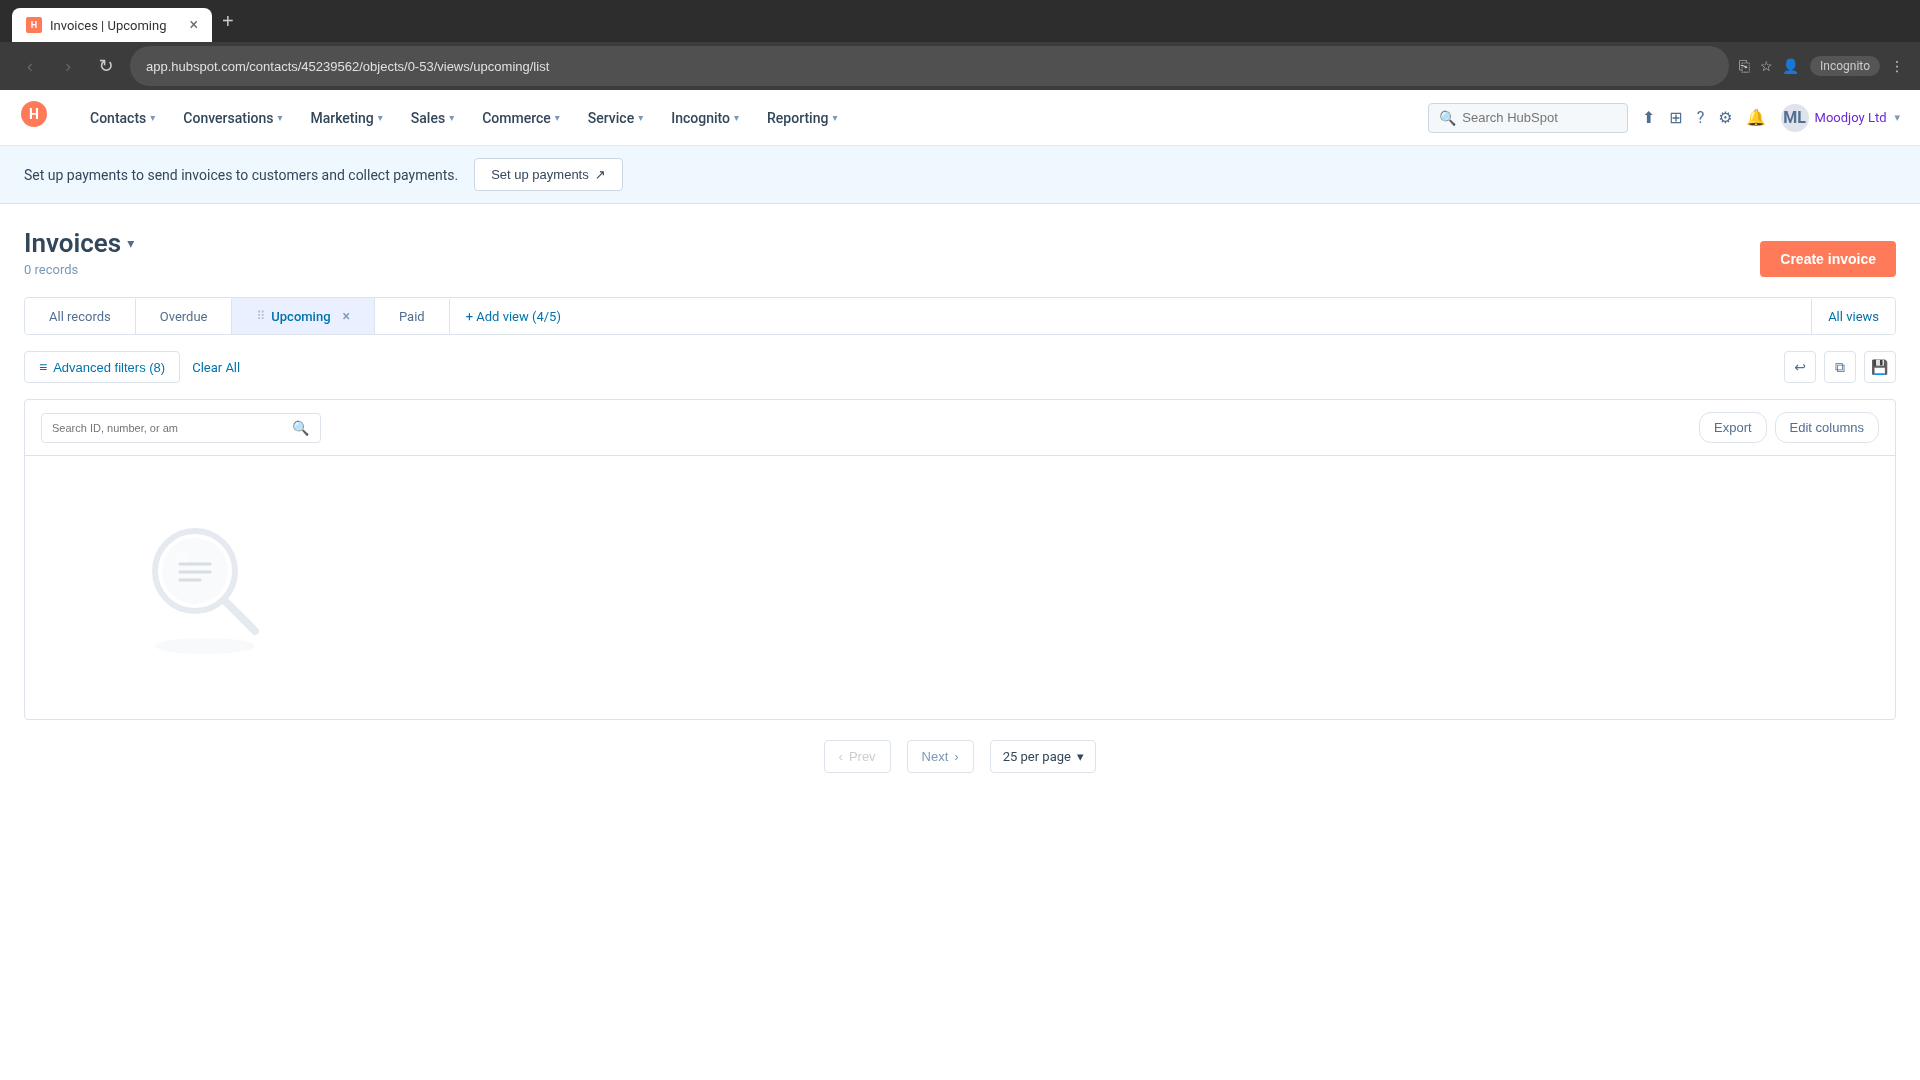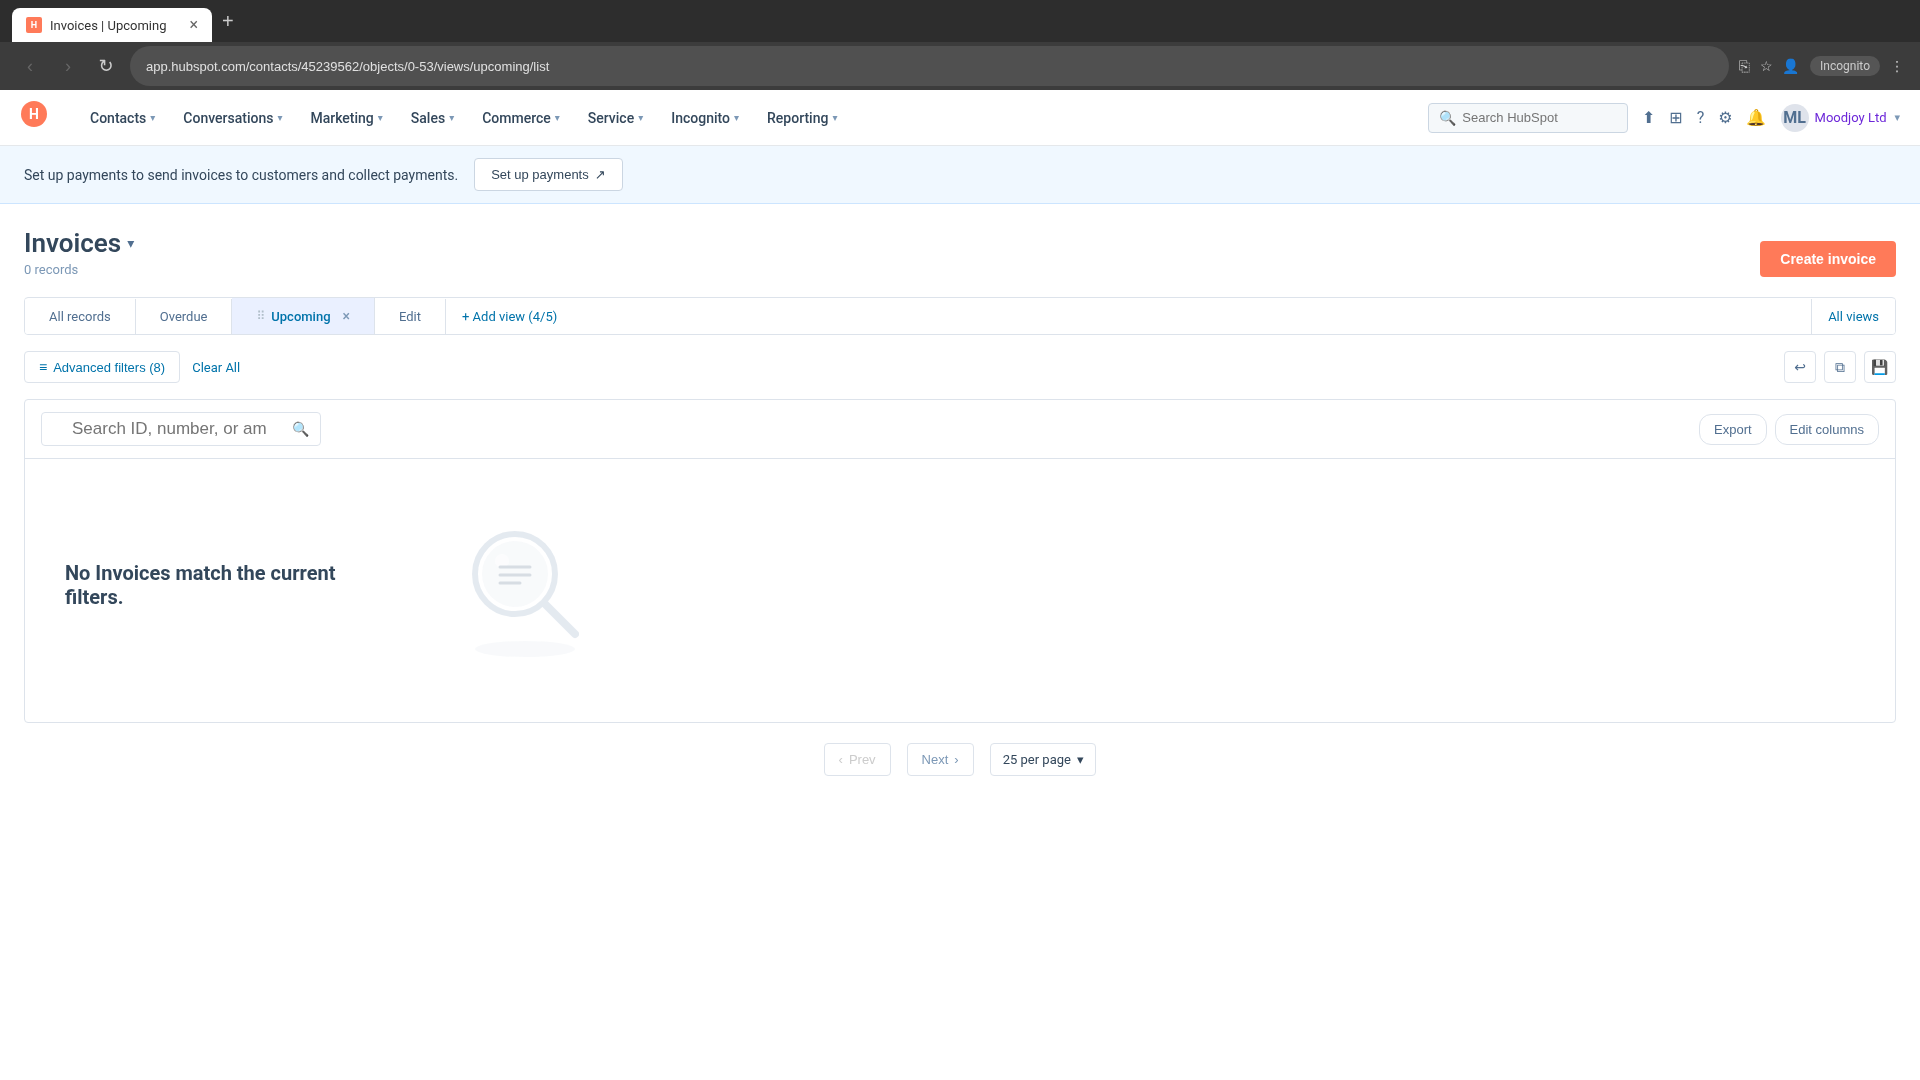"Edit" span { text: Edit -> Paid }
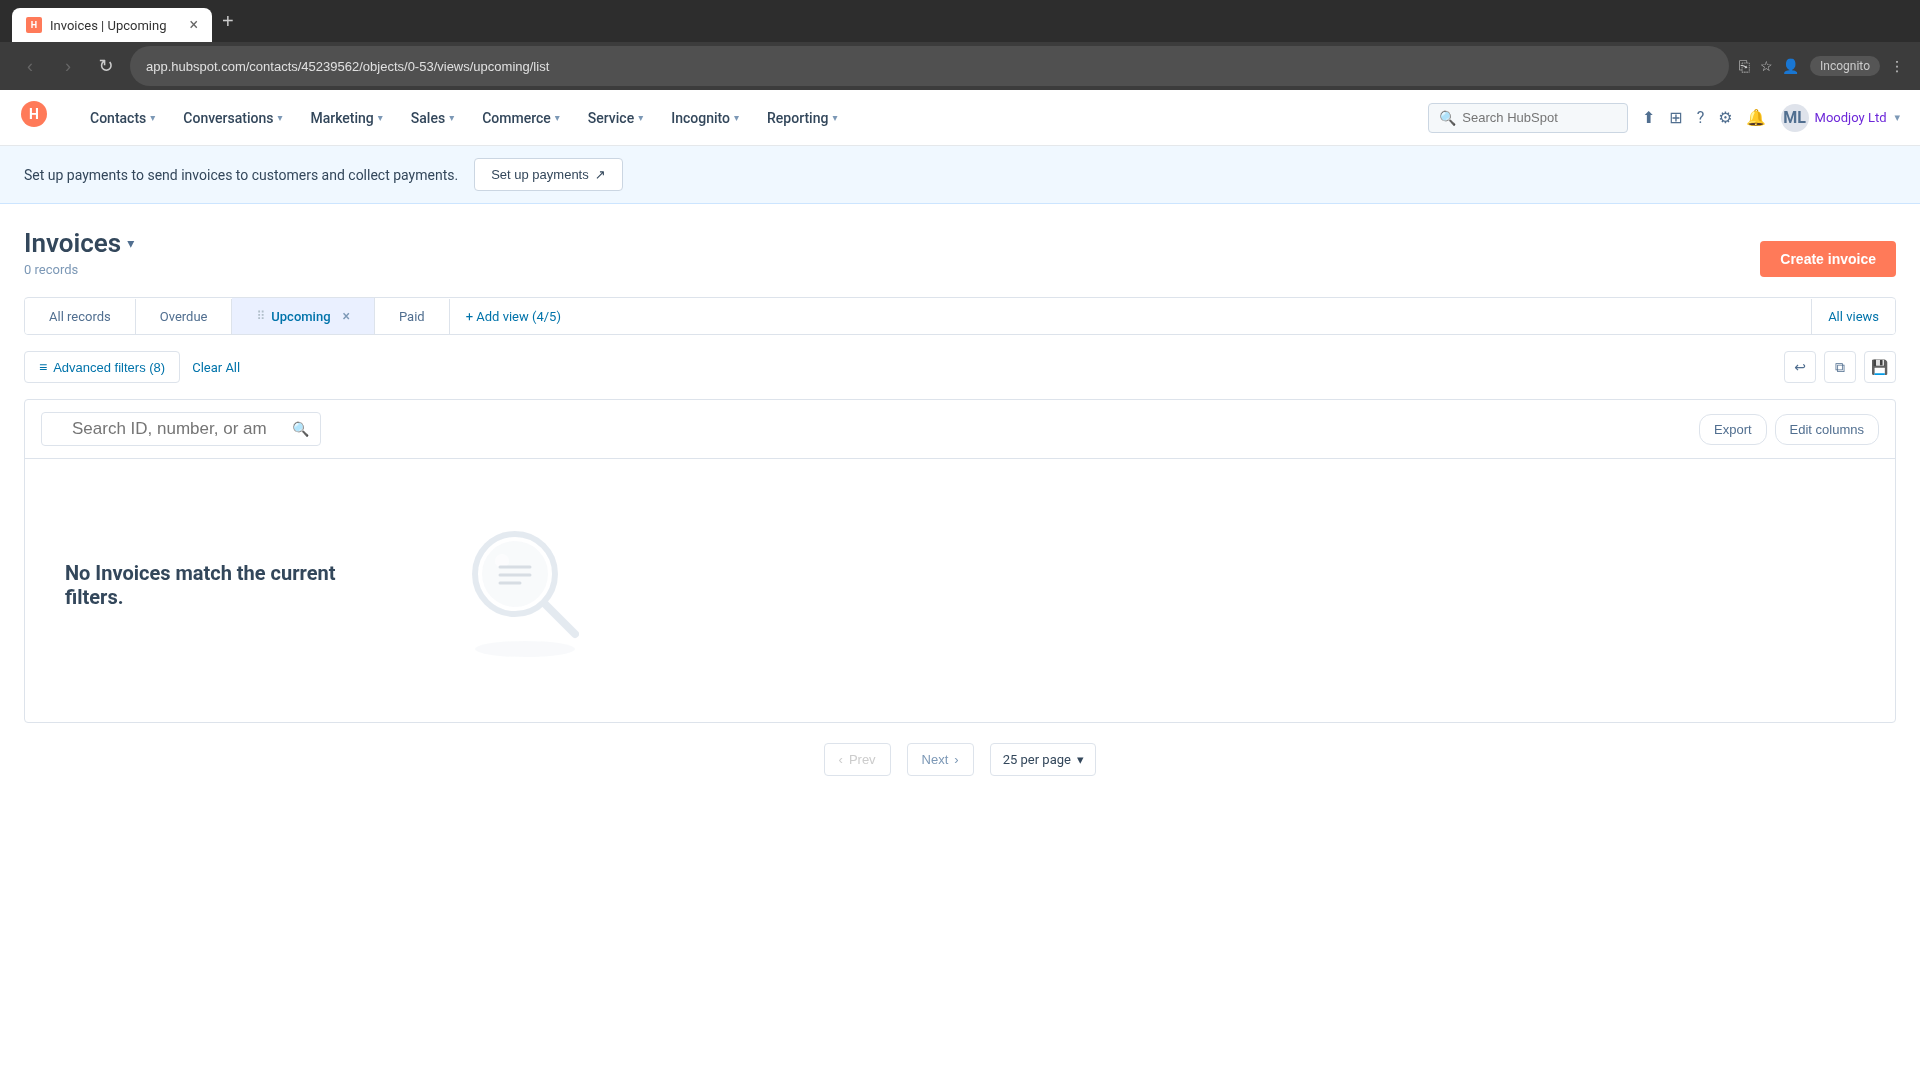"Search ID, number, or am" .table-search input { font-size: 17px -> 11px; margin-left: 20px -> none }
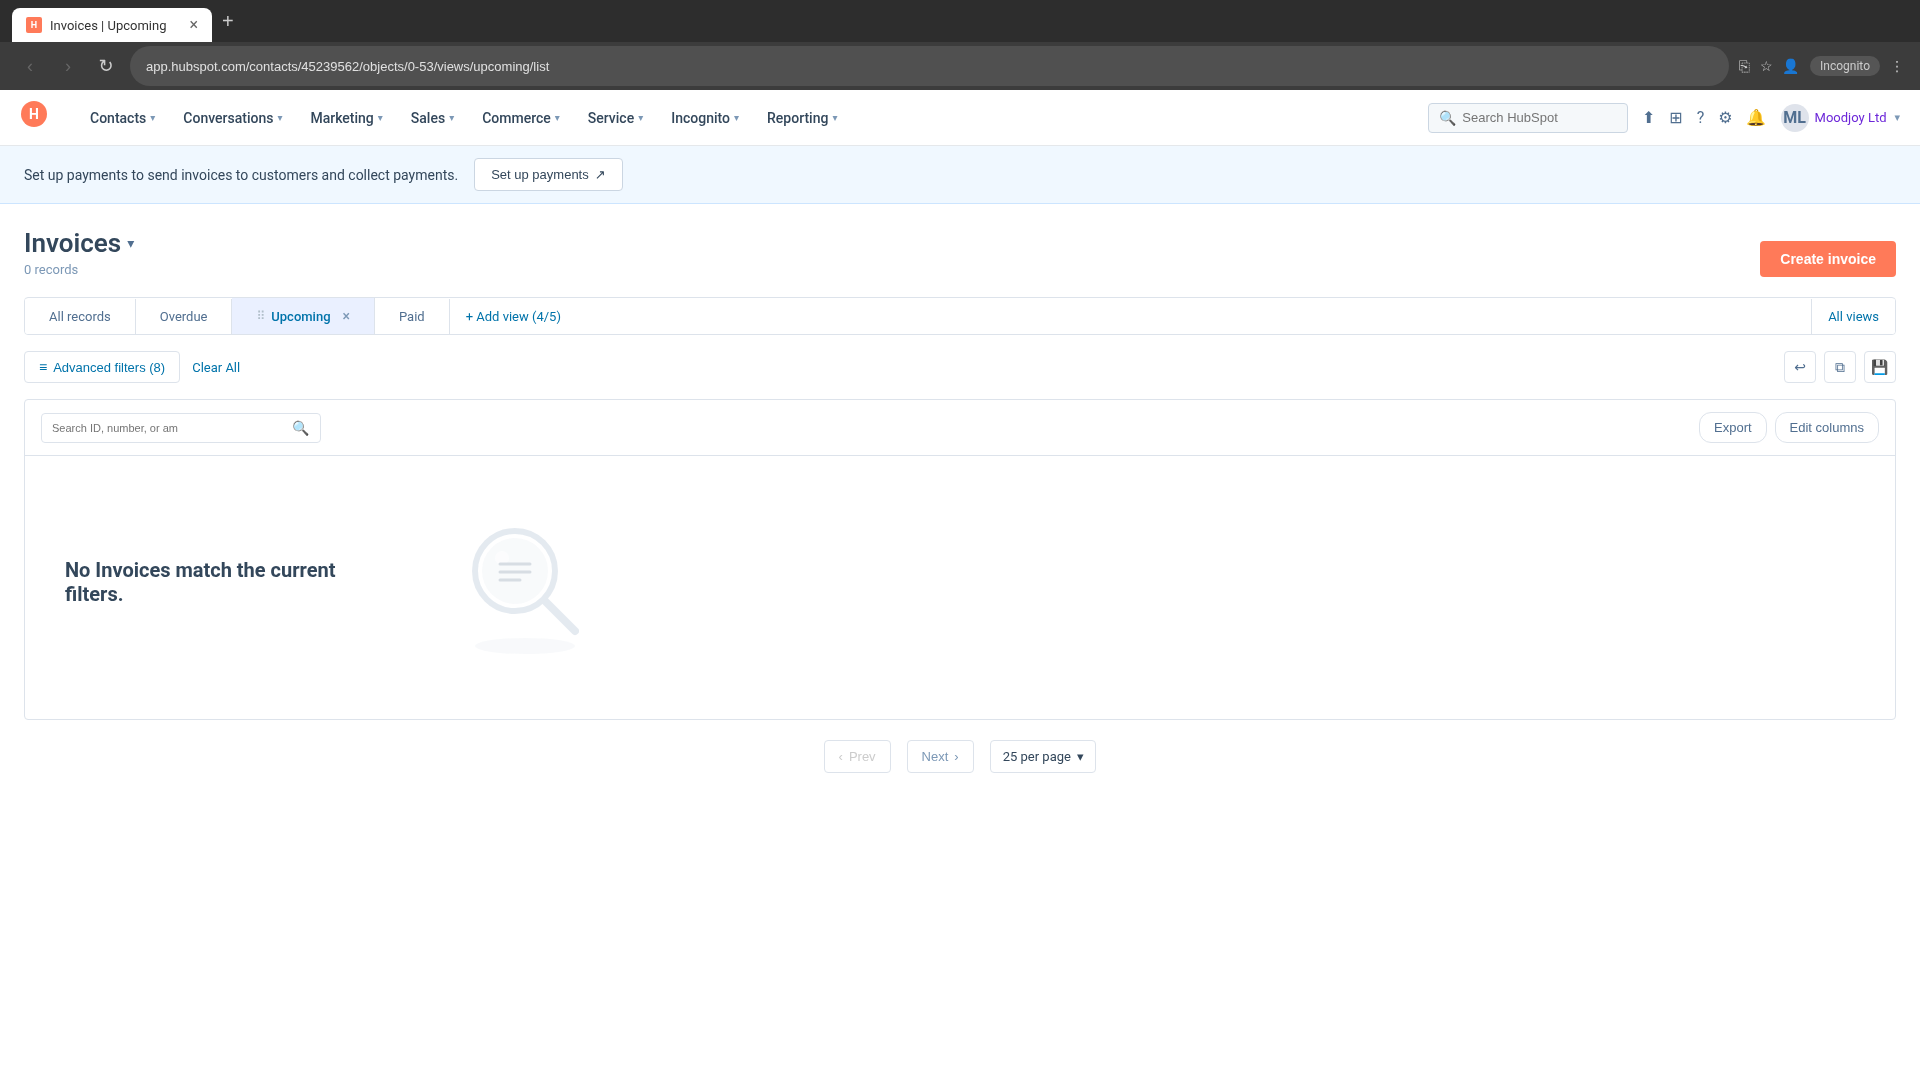"No Invoices match the current" h2 { html: <h2>No Invoices match the current filters.</h2> -> none }
